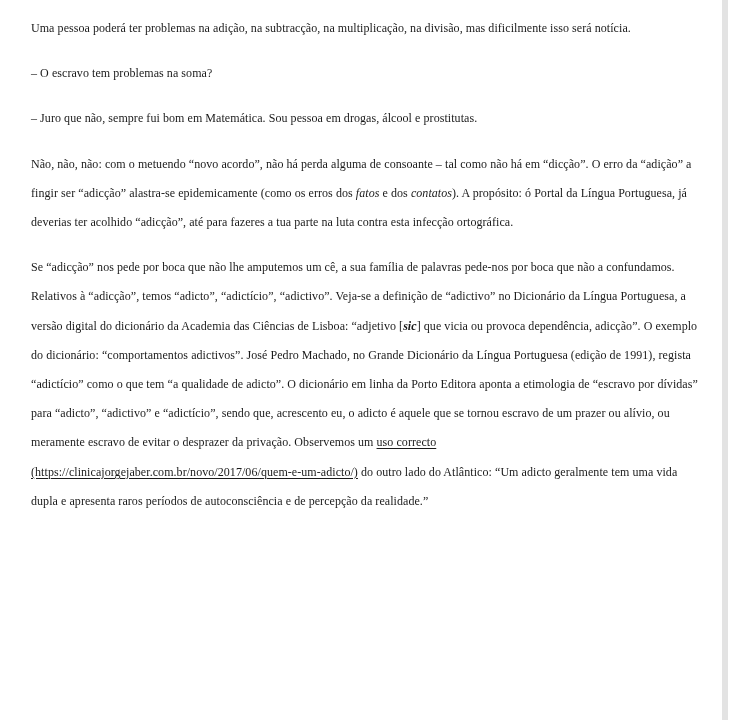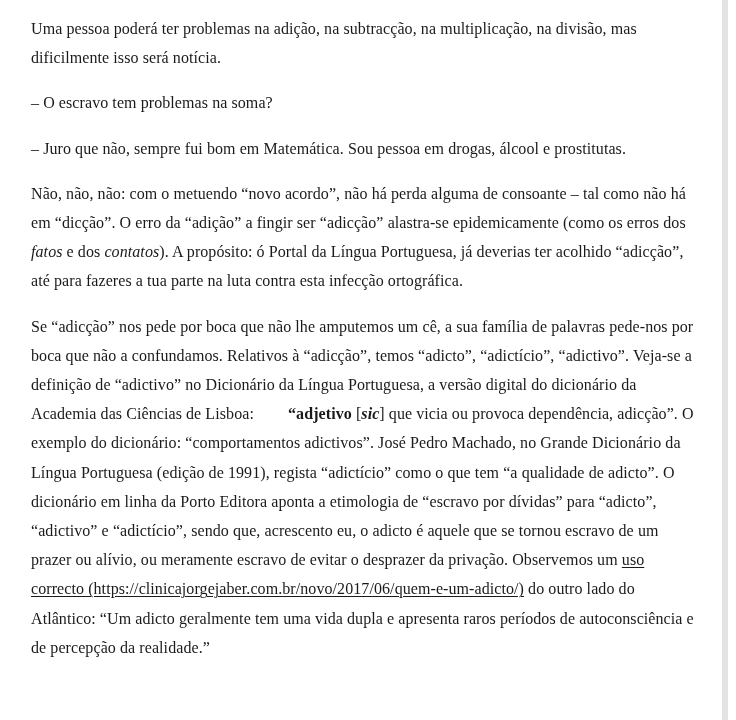"Uma pessoa poderá ter problemas" .para { font-size: 16px -> 12px }
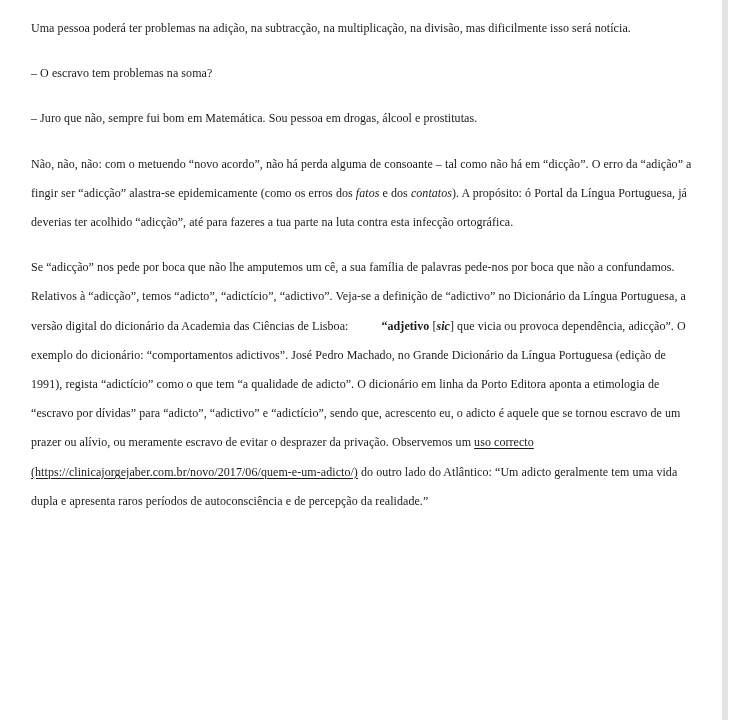"“adjetivo" strong.bd { font-weight: bold -> normal; margin-left: 30px -> none }
